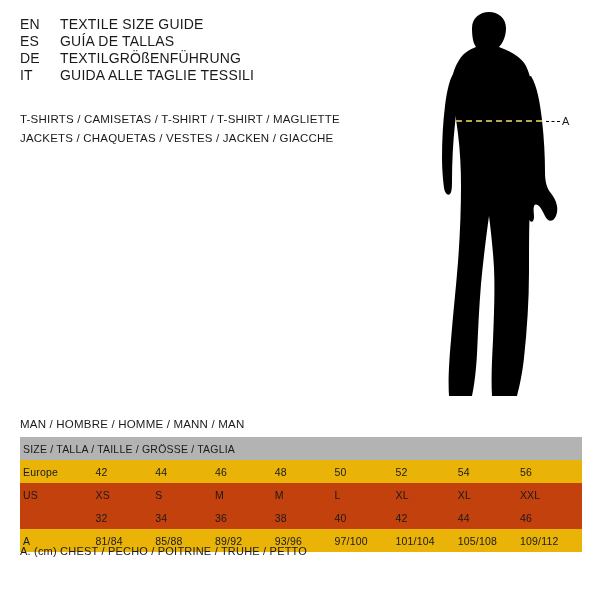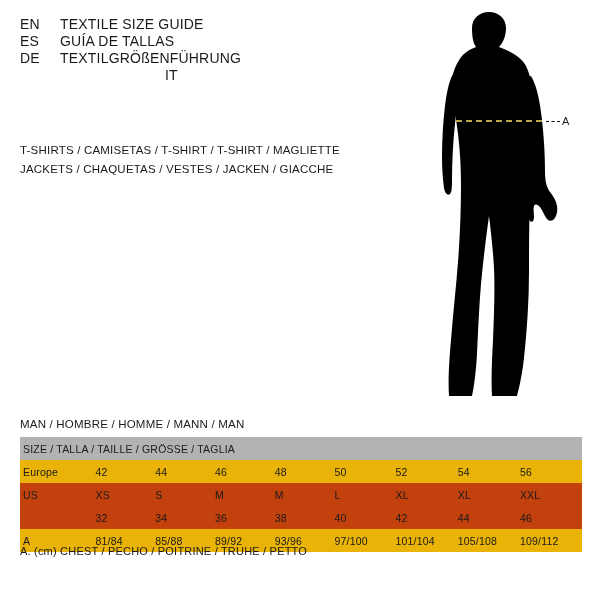"GUIDA ALLE TAGLIE TESSILI" div.lang-text { html: none -> <div>GUIDA ALLE TAGLIE TESSILI</div> }
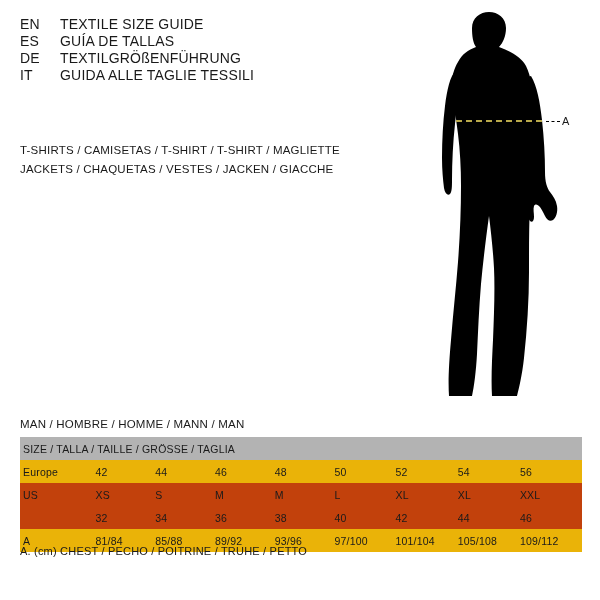"T-SHIRTS / CAMISETAS / T-SHIRT" .cat-block { margin-top: 31px -> none }
